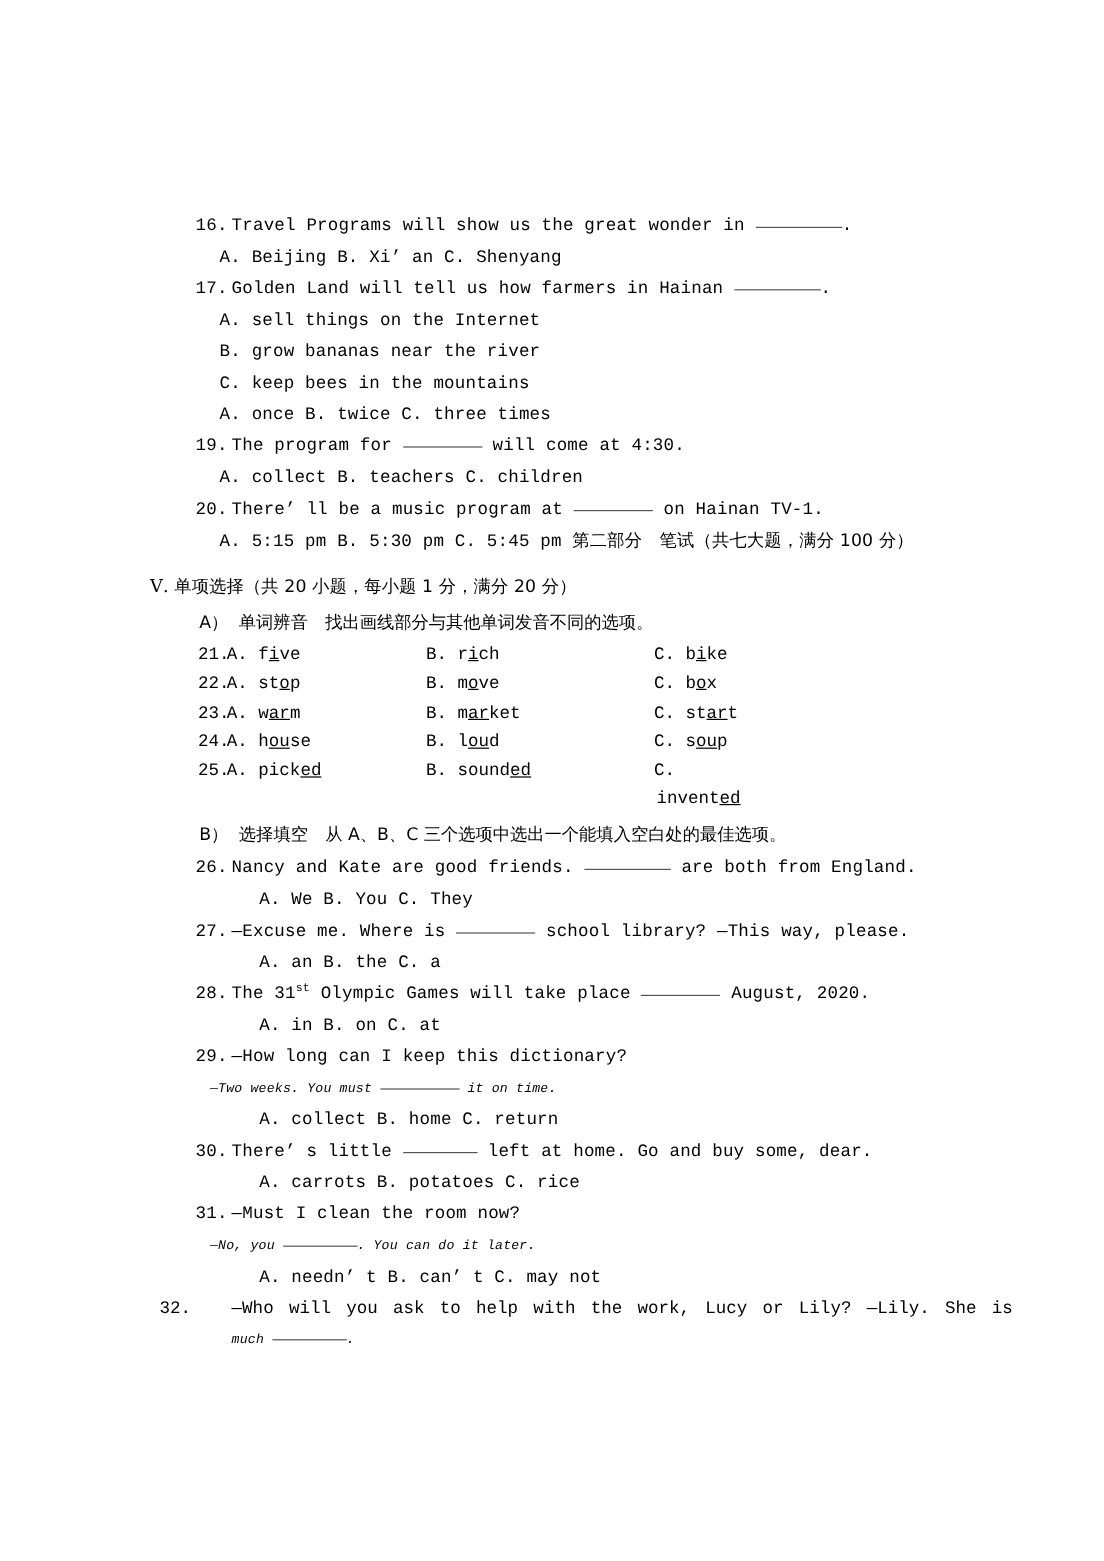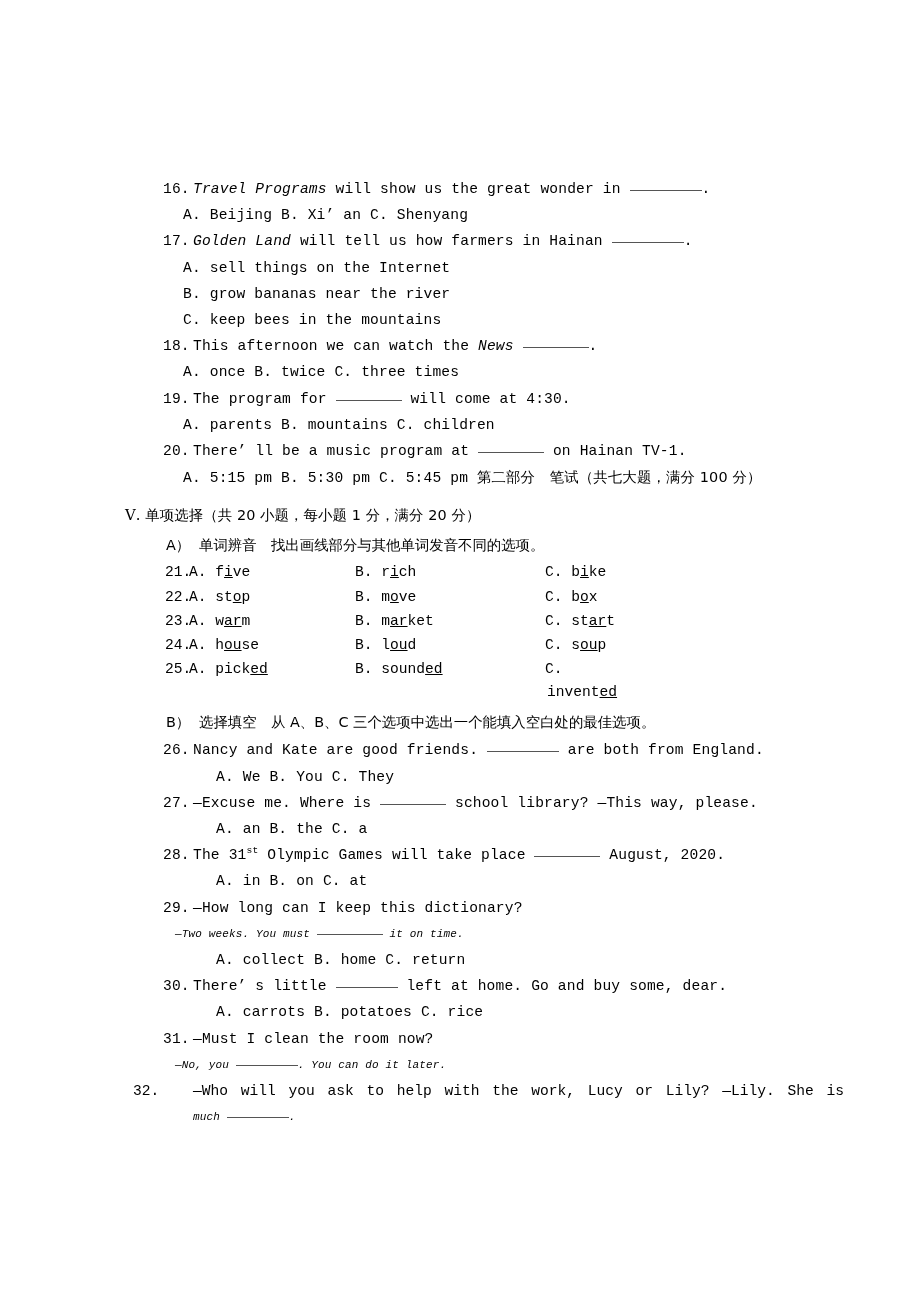"Travel Programs" .ital { font-style: italic -> none }
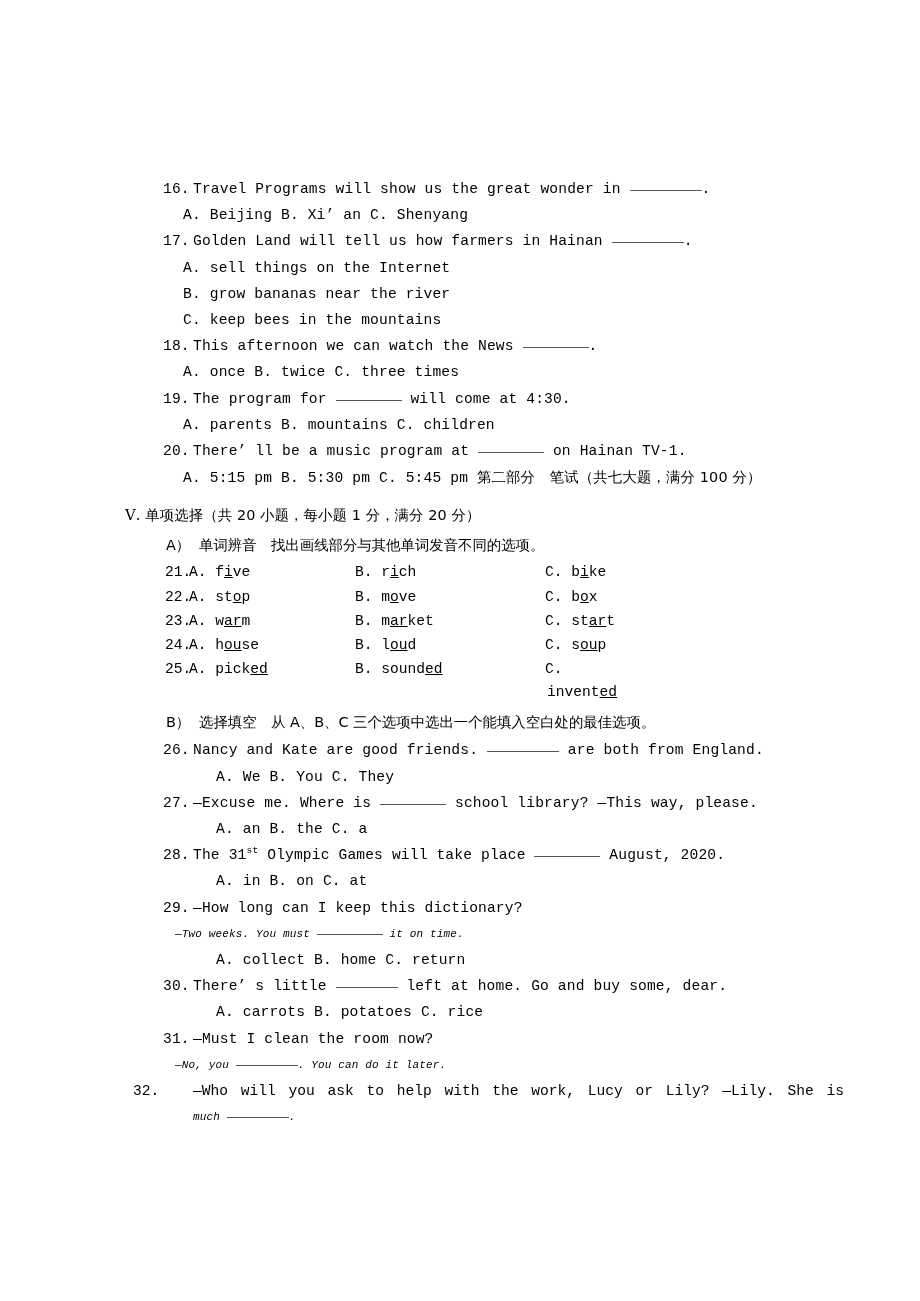"18. This afternoon we can" div.q { html: <div><span>18.</span><span>This afternoon we can watch the </span><span>News</span><span>&nbsp;</span><span></span><span>.</span></div> -> none }
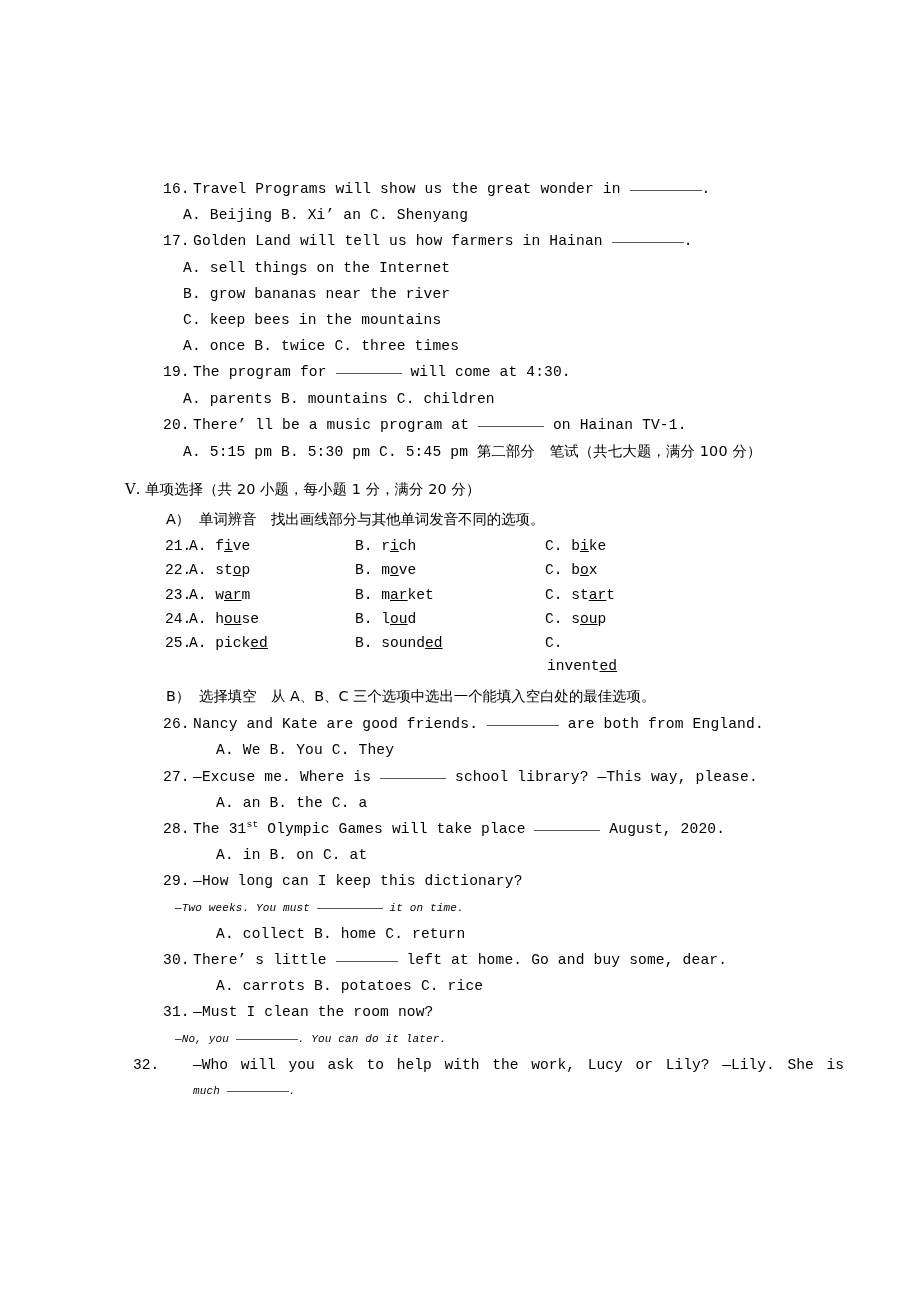"A. parents B. mountains C." div.opts { text: parents    B. mountains -> collect    B. teachers }
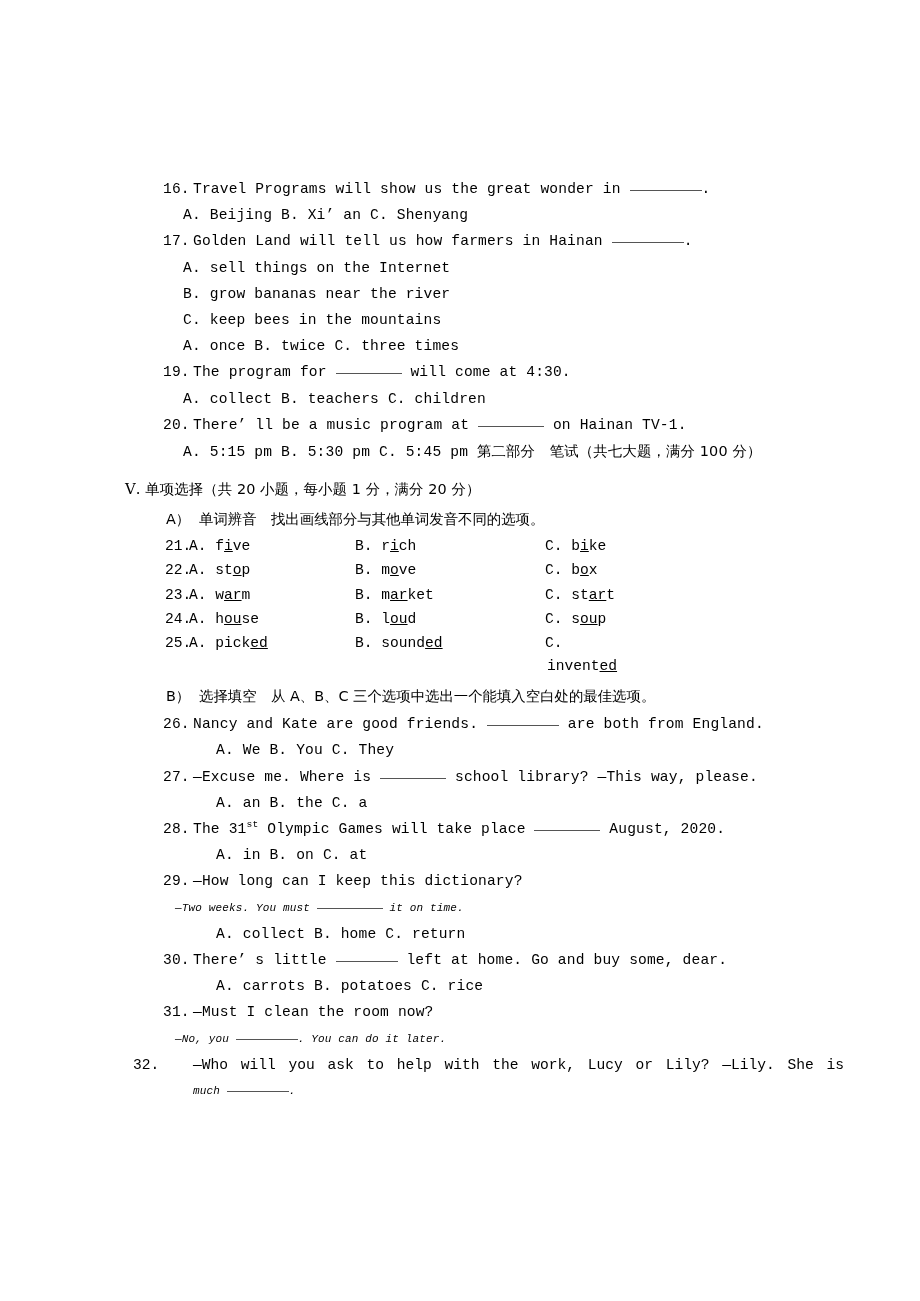"A. needn’ t B. can’" div.opts { html: none -> <div>A. needn’ t B. can’ t C. may not</div> }
